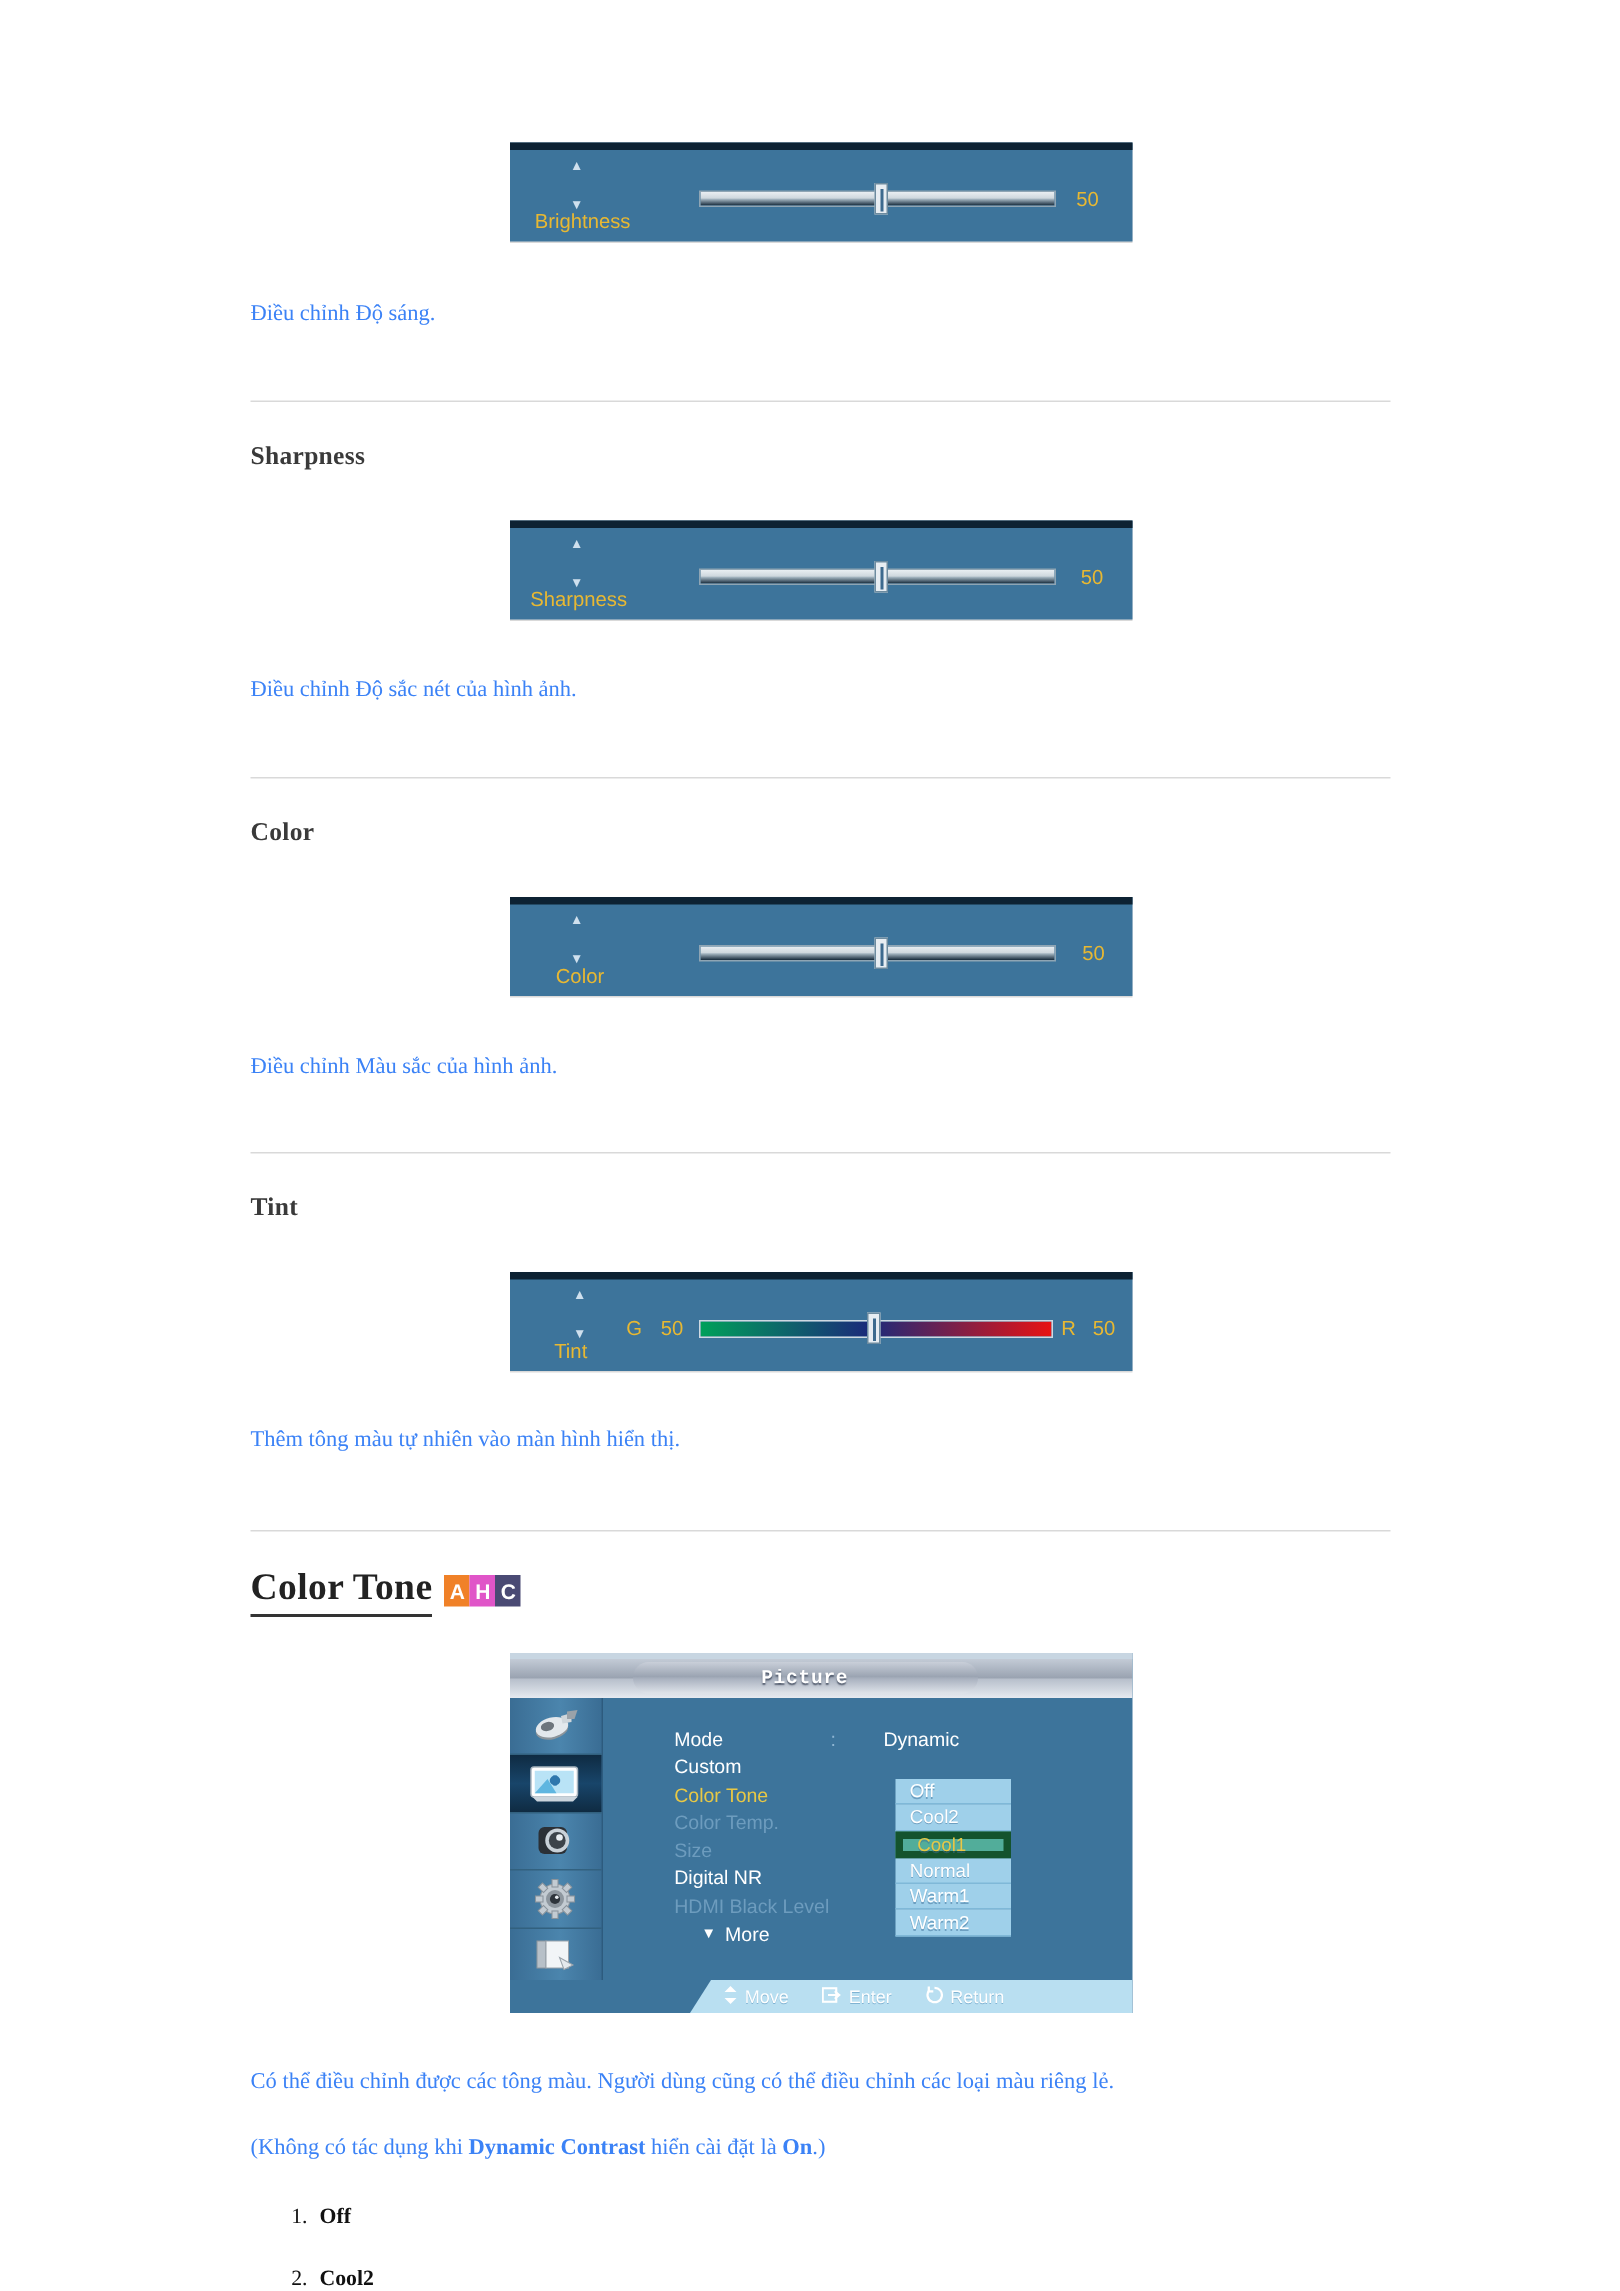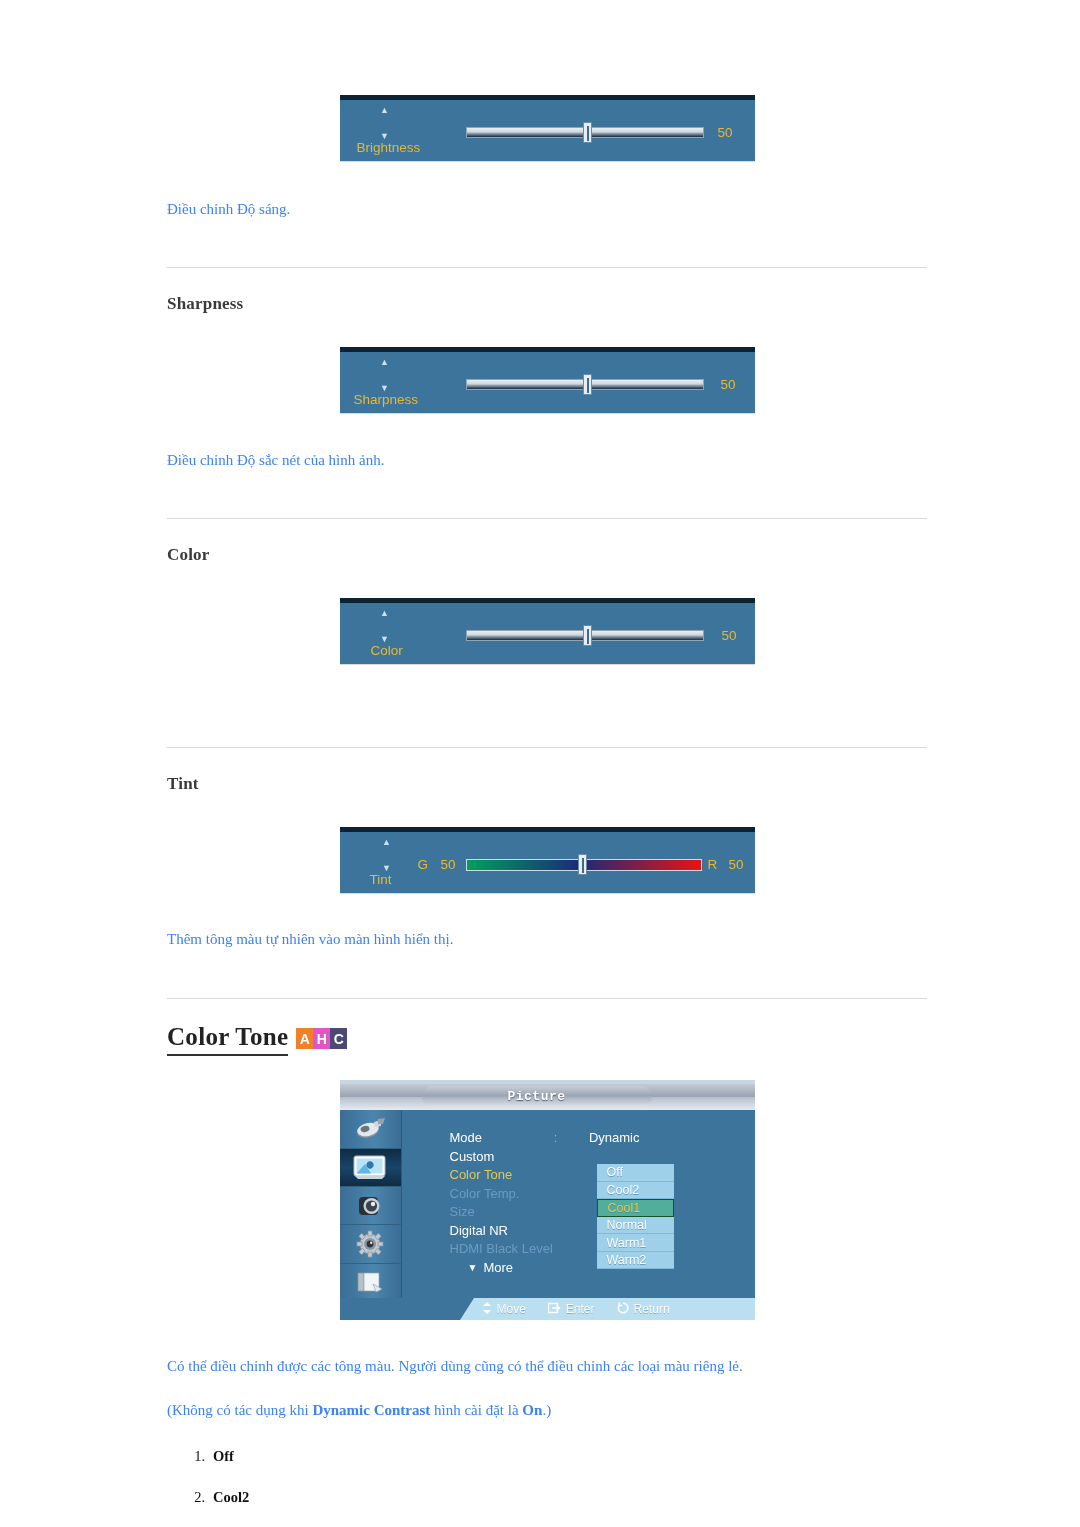"Điều chỉnh Màu sắc của" p.body-text { html: none -> <p>Điều chỉnh Màu sắc của hình ảnh.</p> }
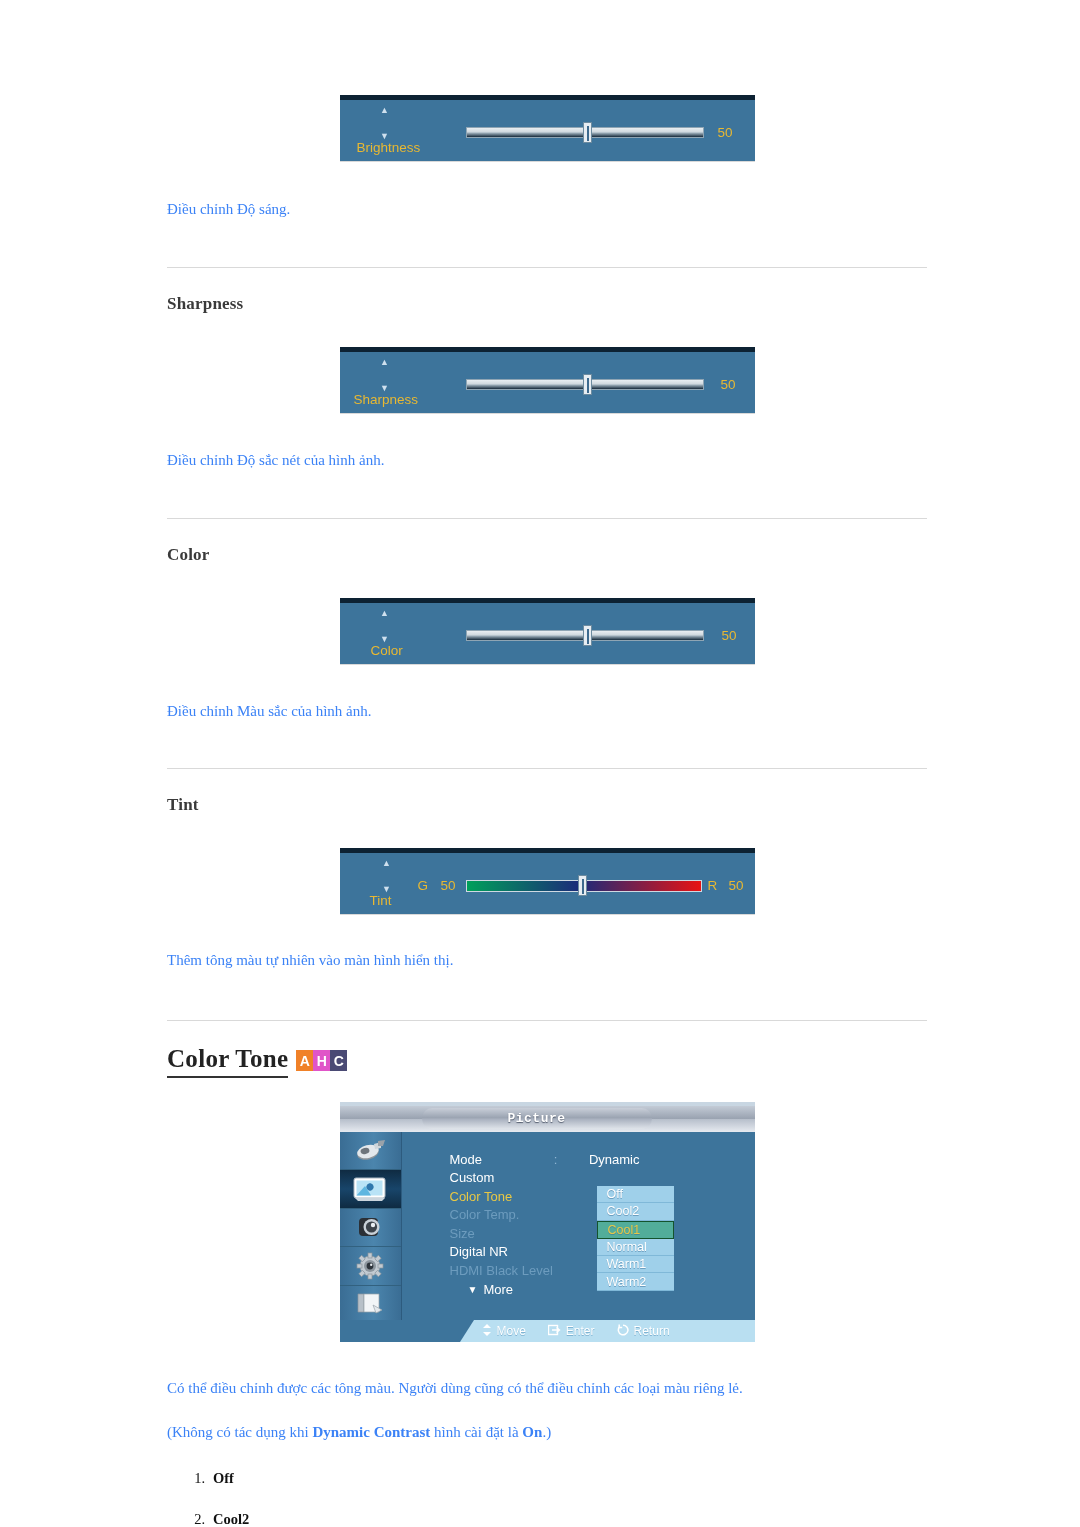"Cool1" .osd-menu .dd-item.highlight { border: 1px solid #14532d -> 5px solid #14532d }
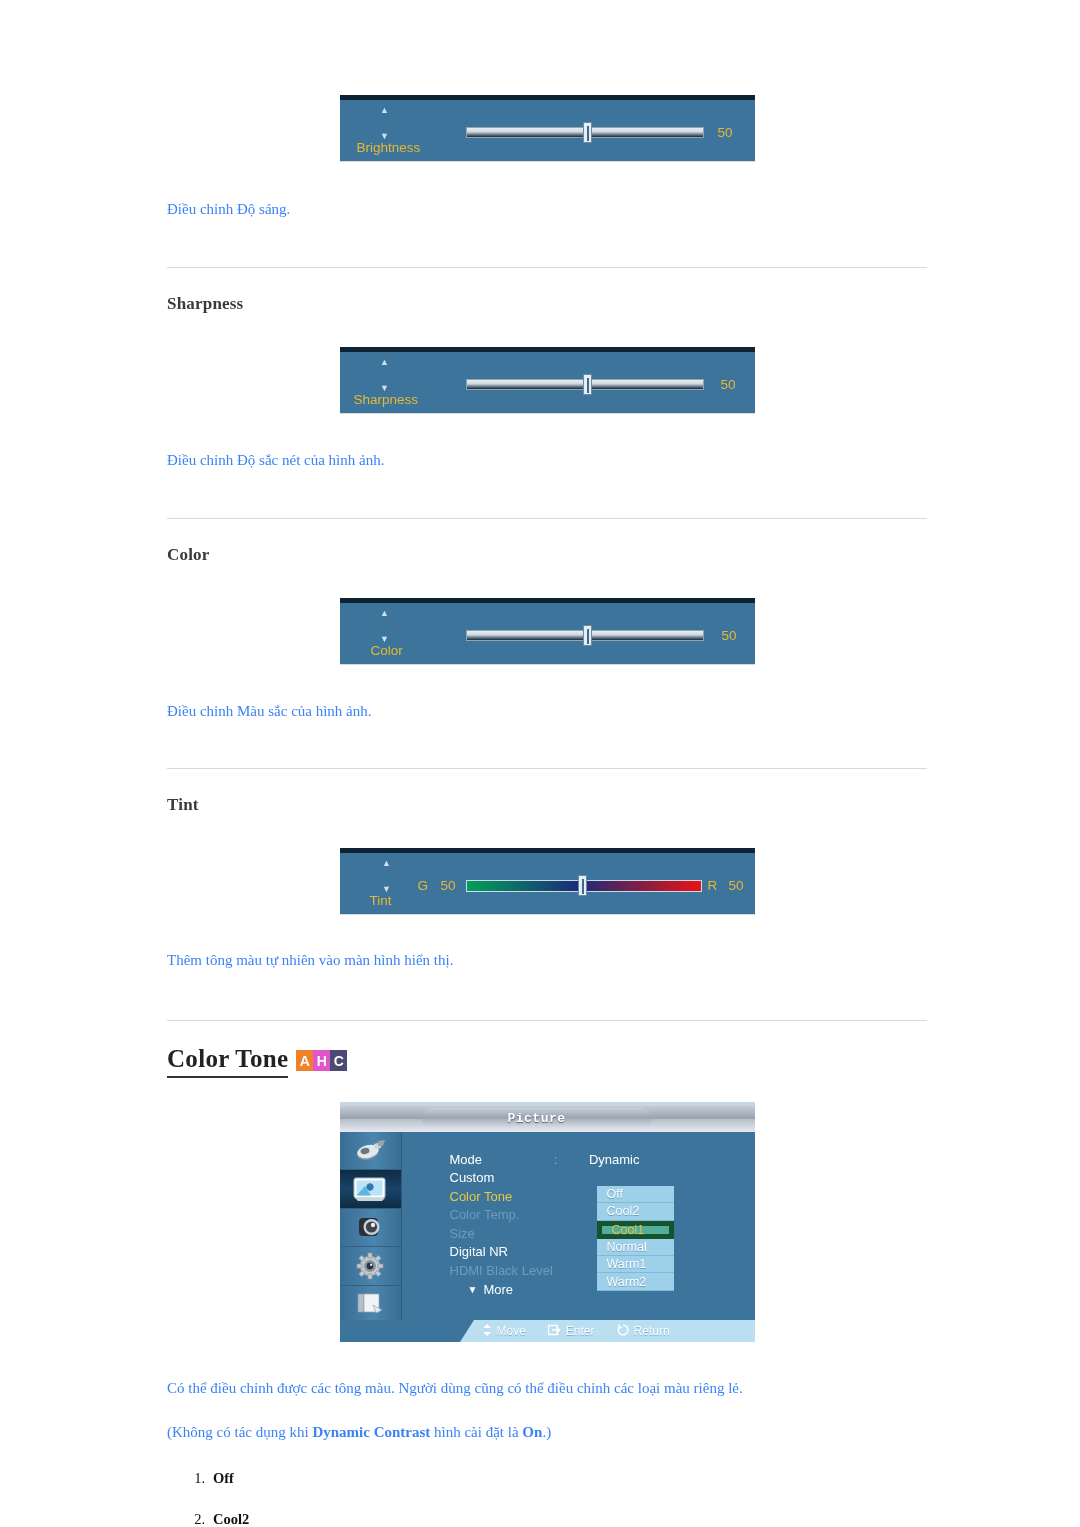"hình cài đặt là" span { text: hình -> hiển }
